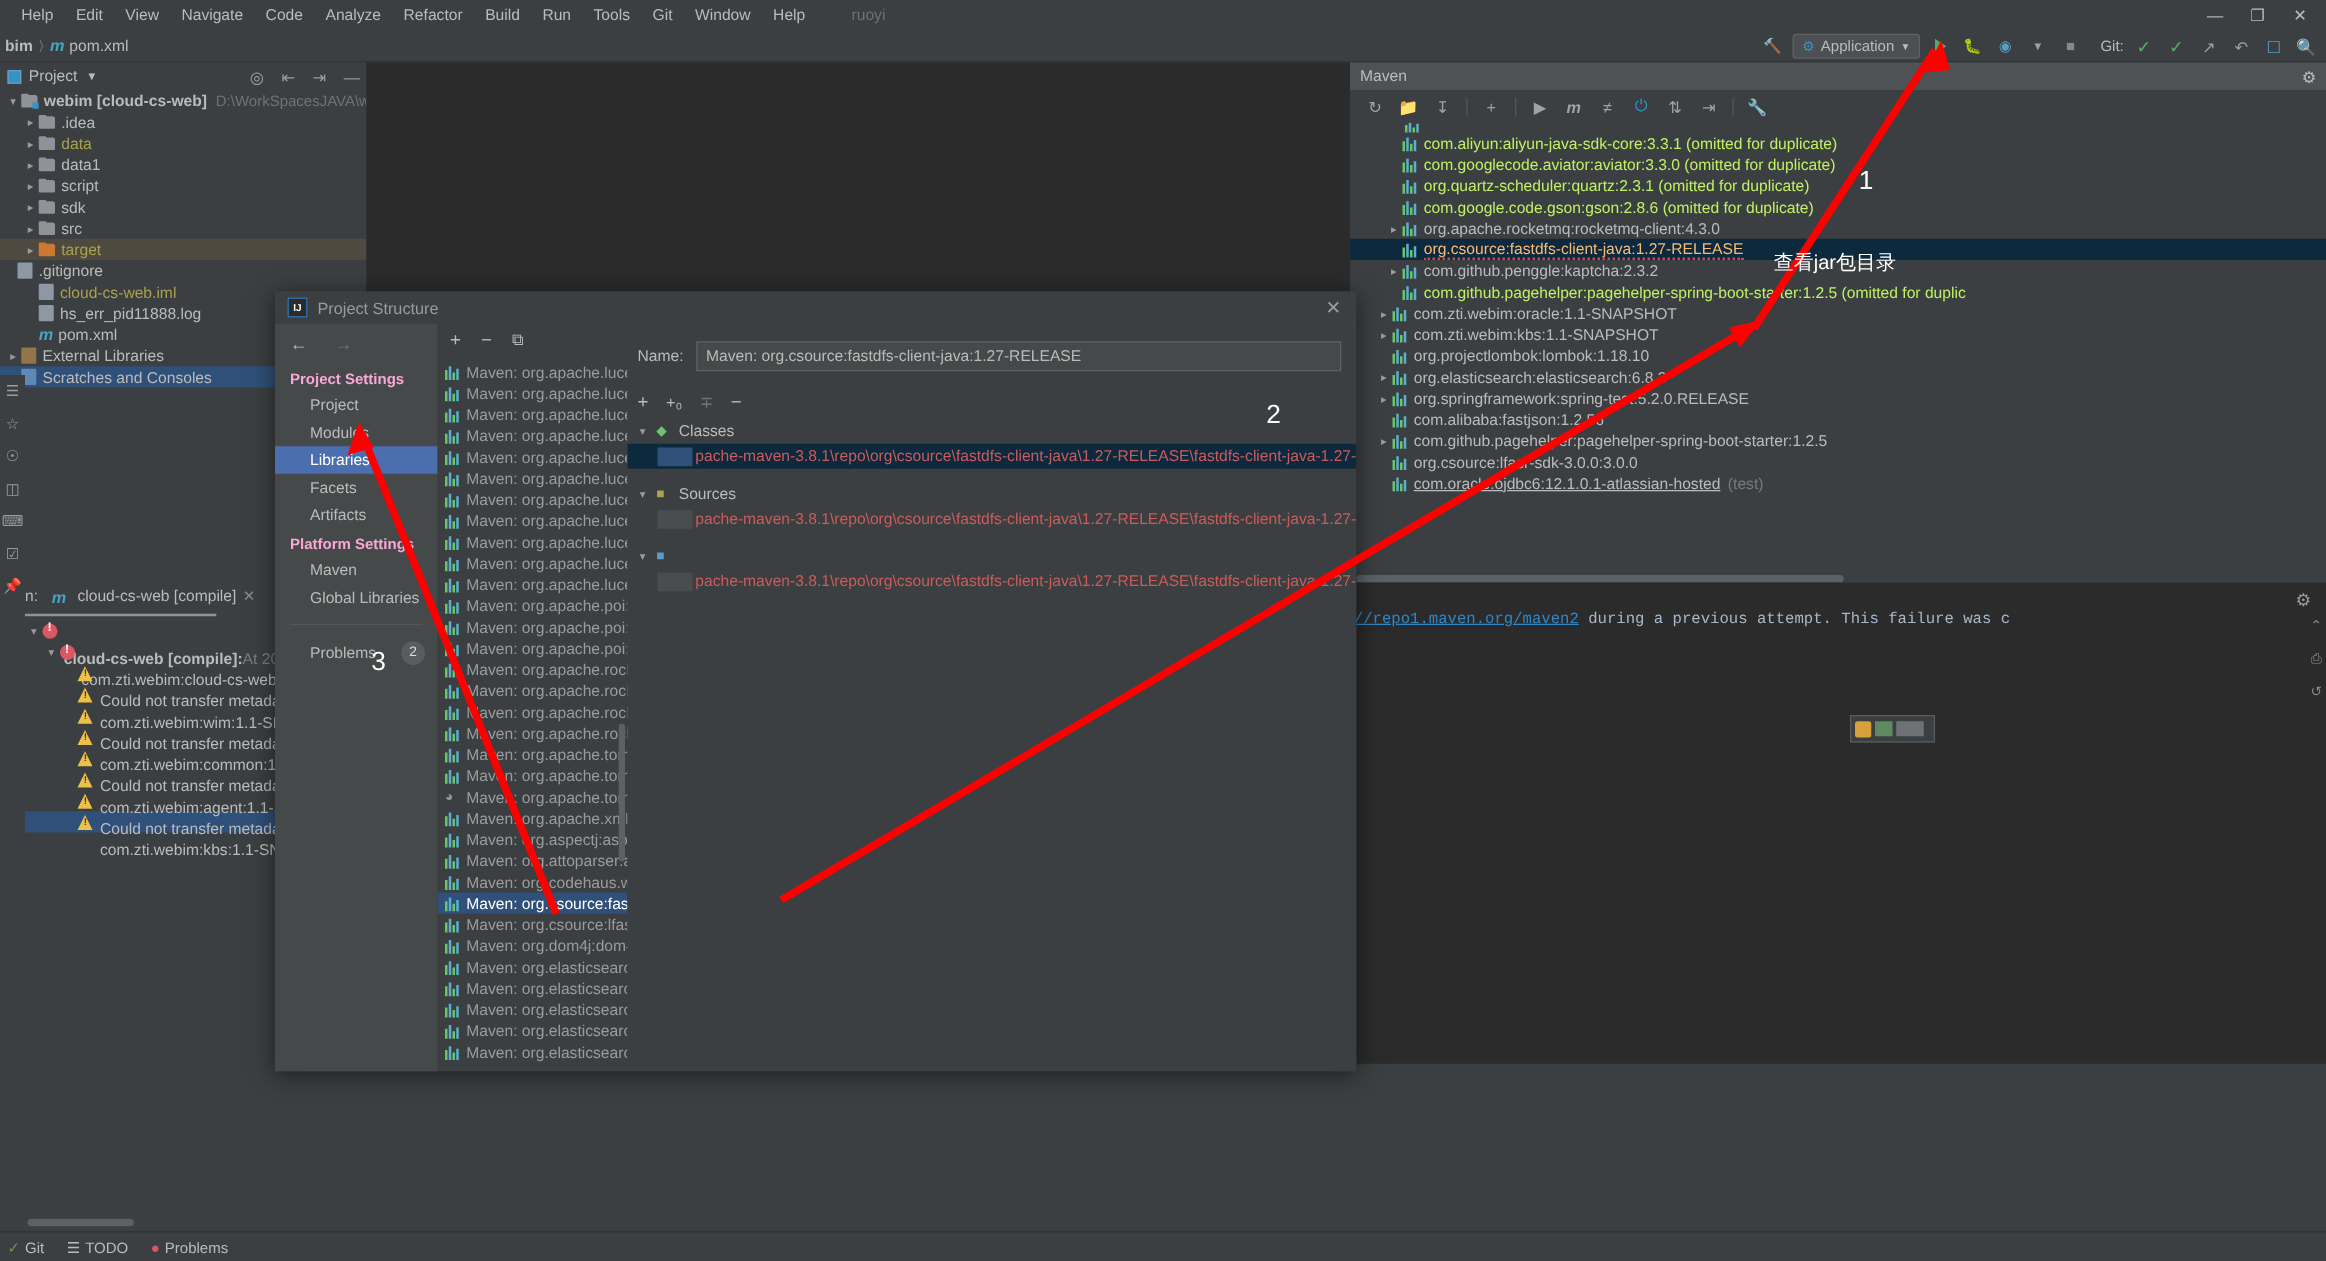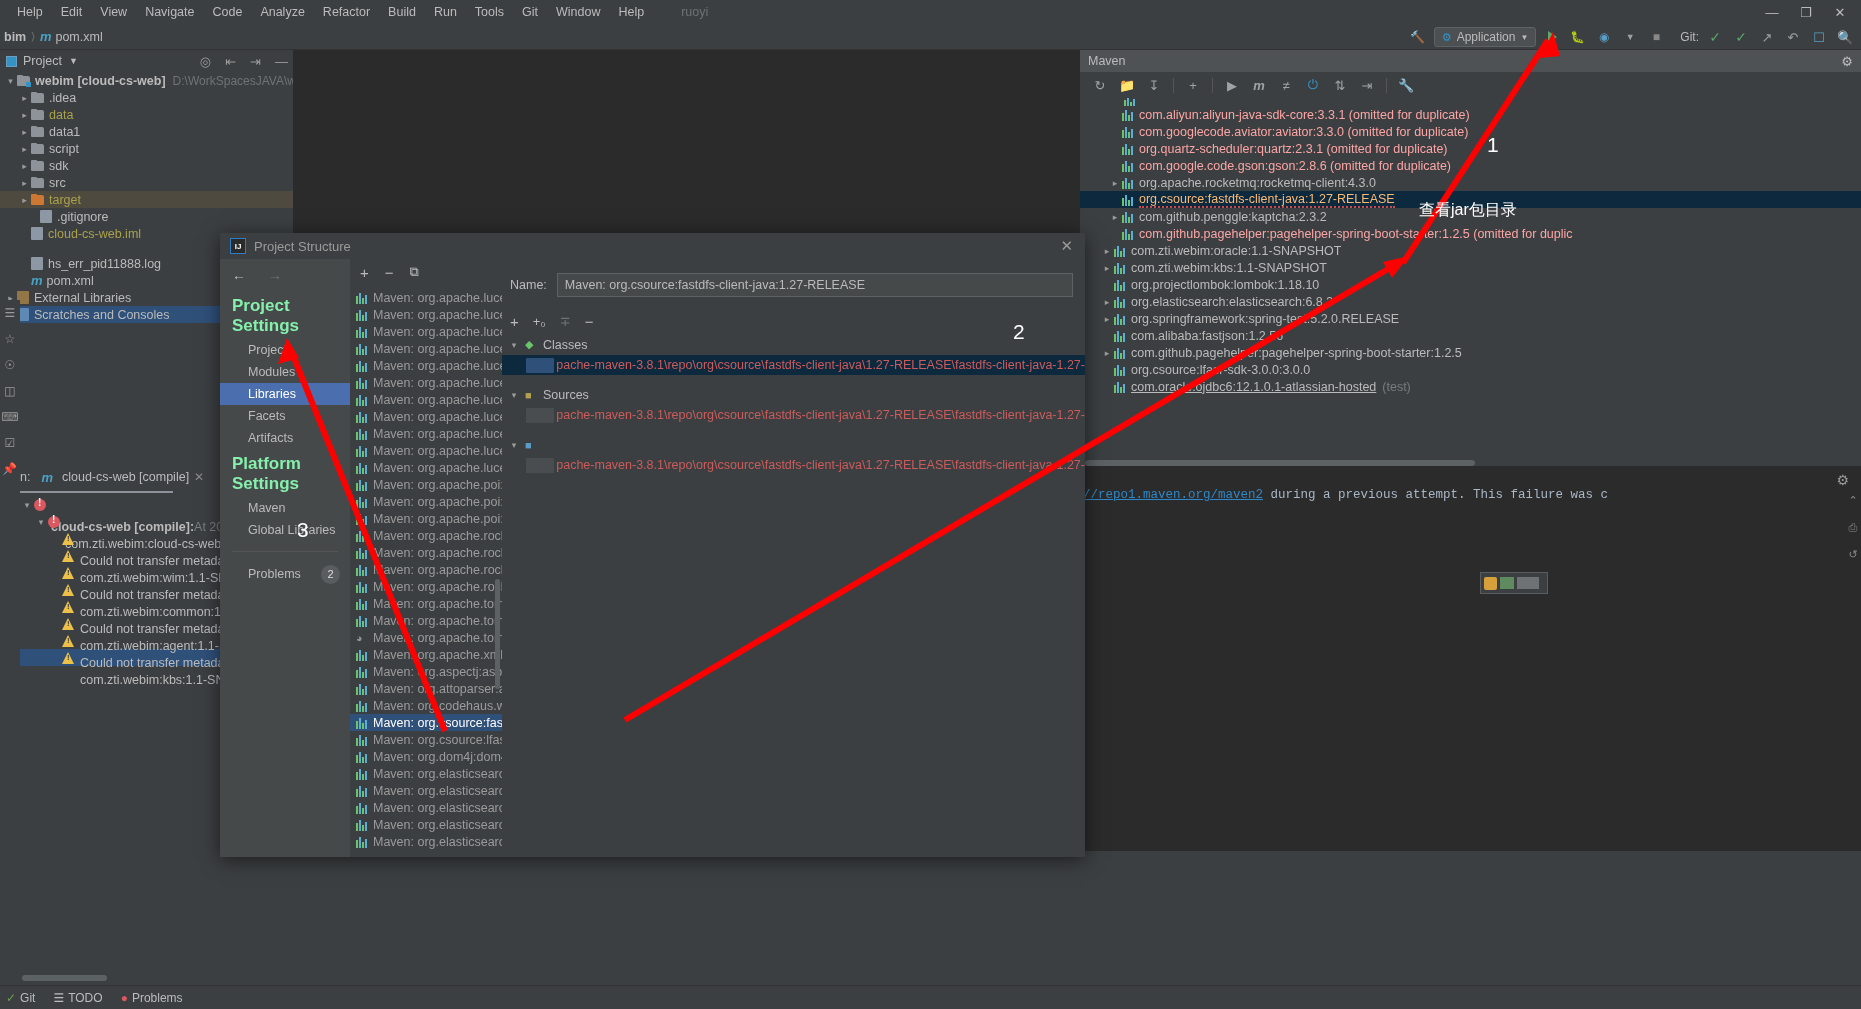"com.aliyun:aliyun-java-sdk-core:3.3.1" .mlabel.dim { color: #fca5a5 -> #bef264 }
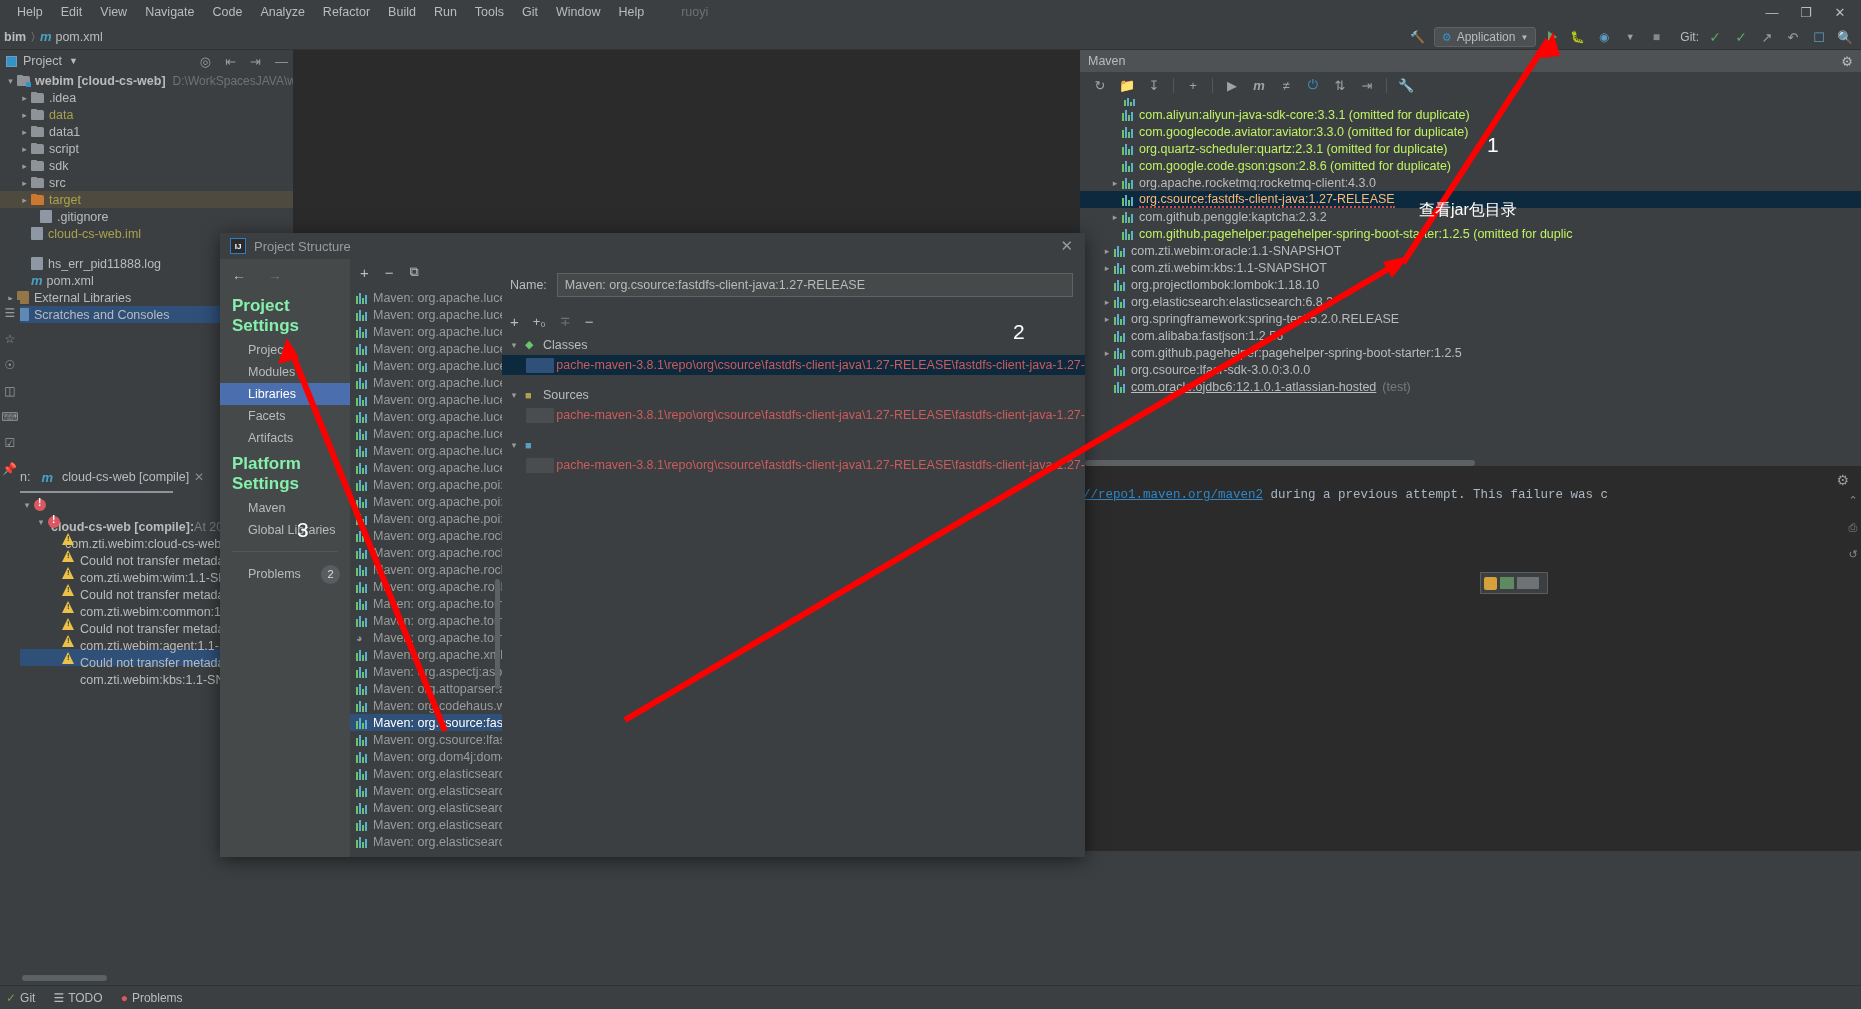".gitignore" div.trow { padding-left: 40px -> 14px }
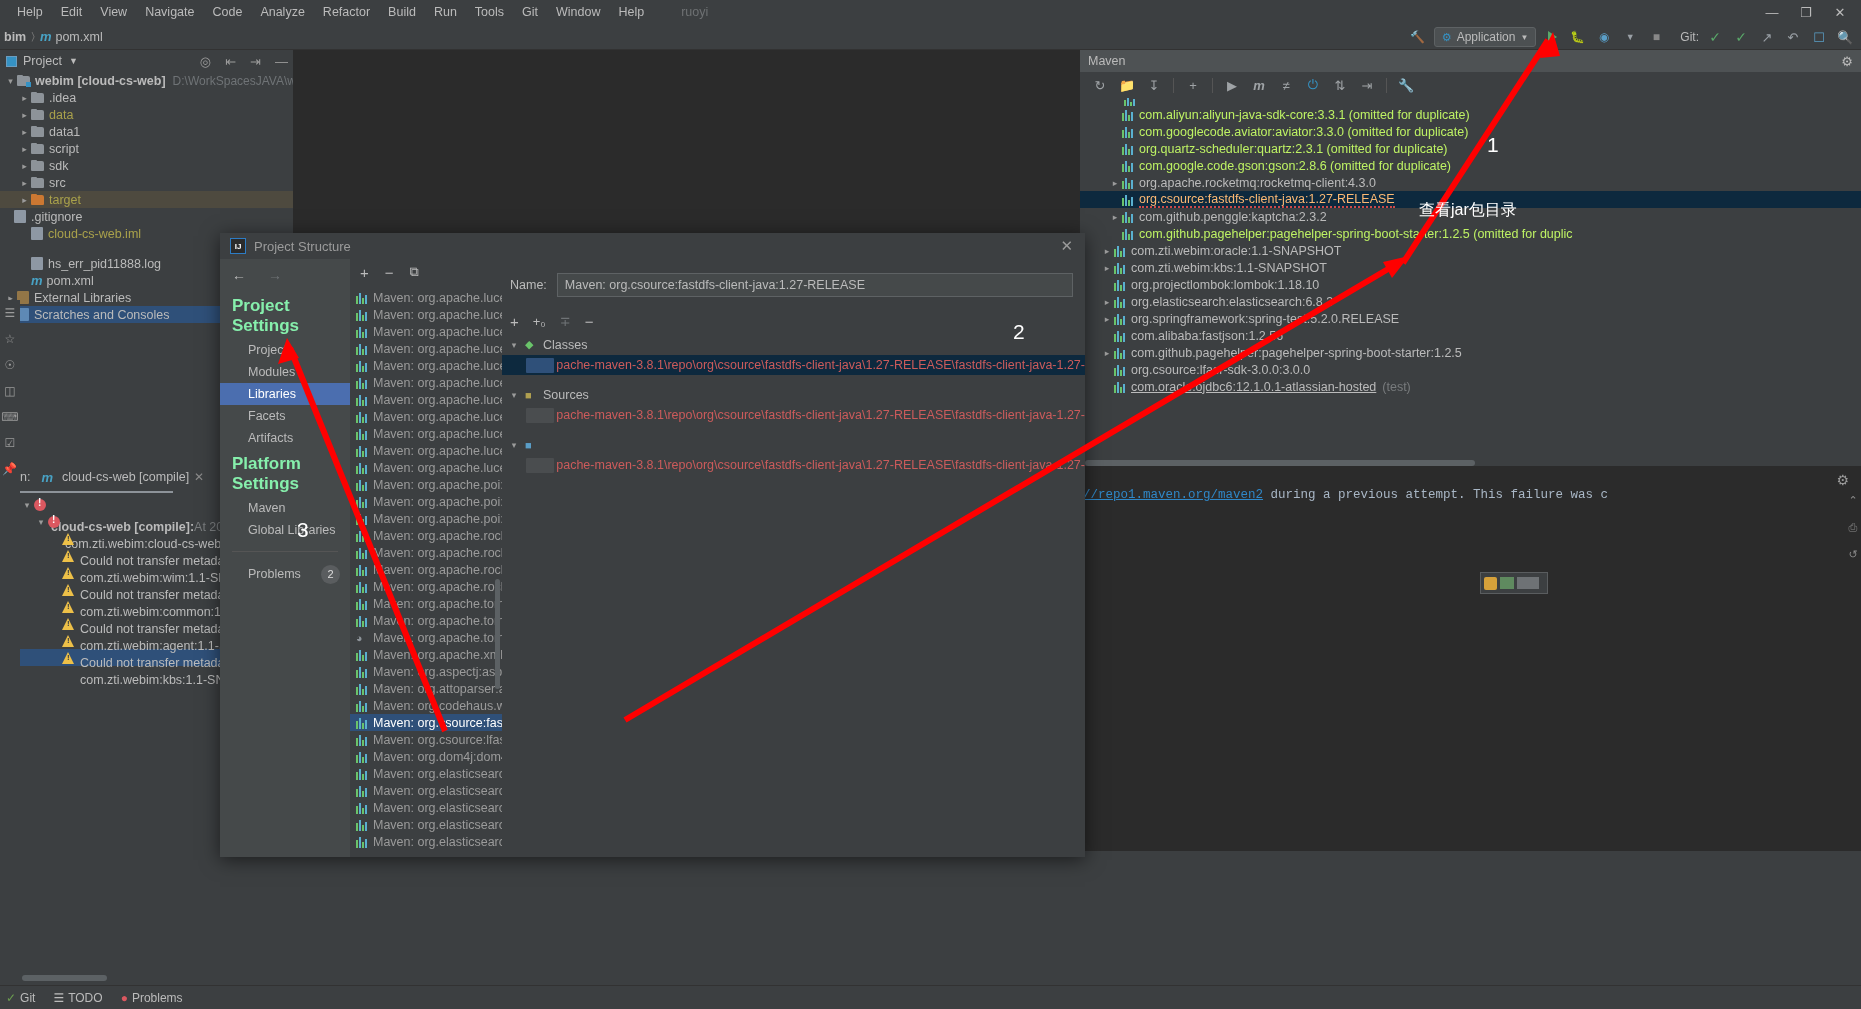"hs_err_pid11888.log" div.trow { margin-top: 13px -> none }
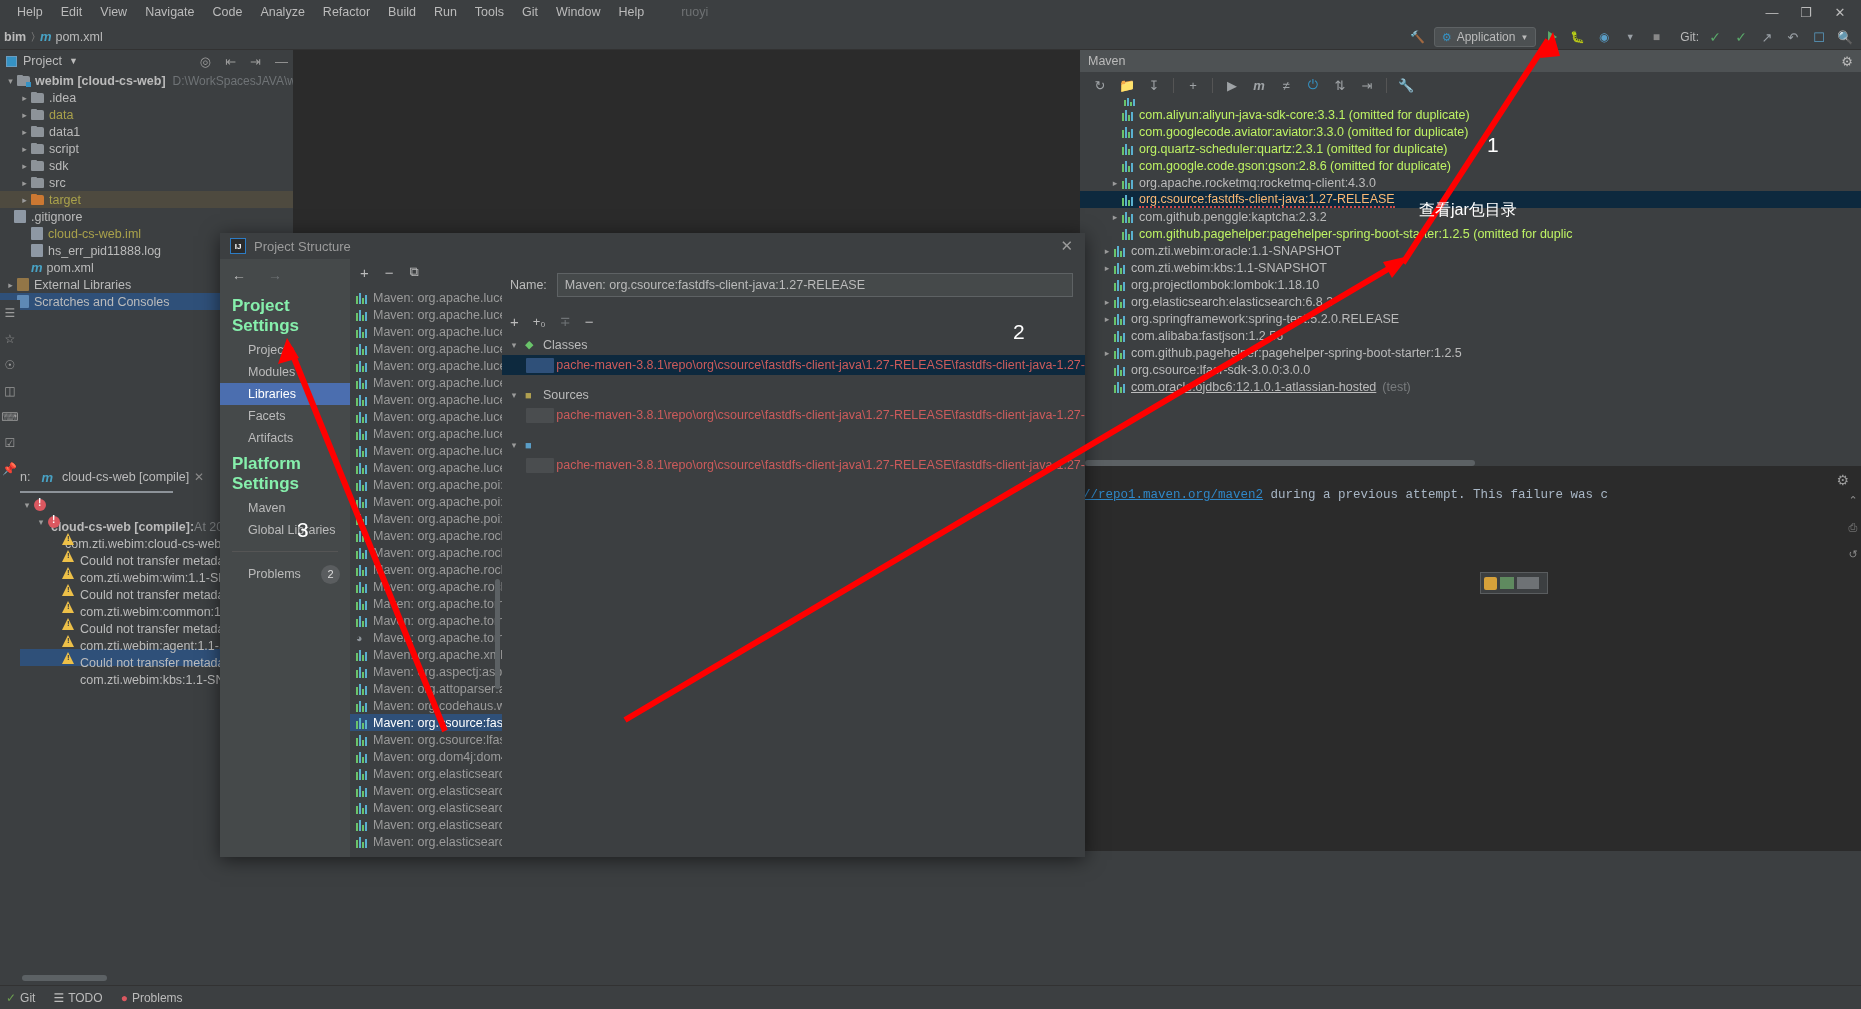"Project Settings" .nav-sec { color: #86efac -> #f9a8d4; font-size: 17px -> 12px }
